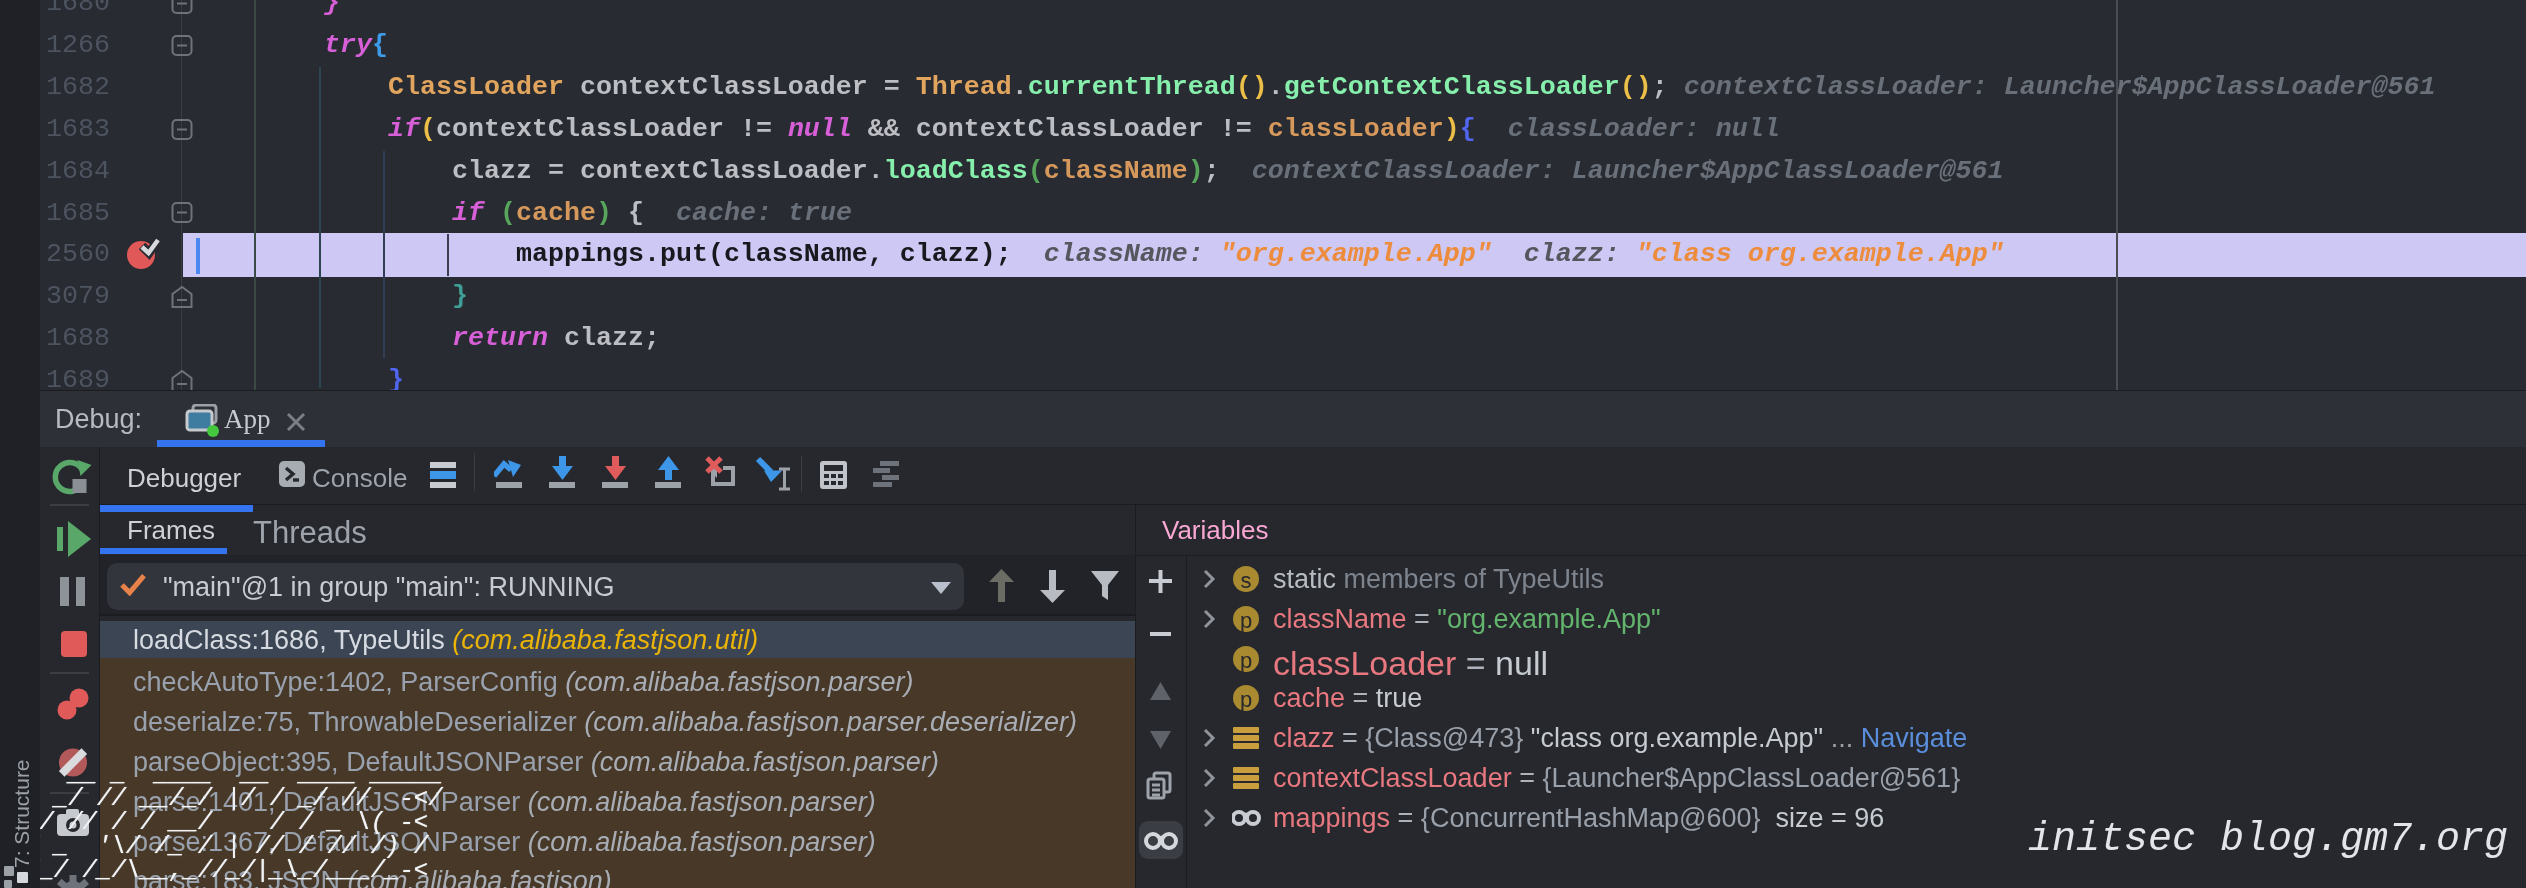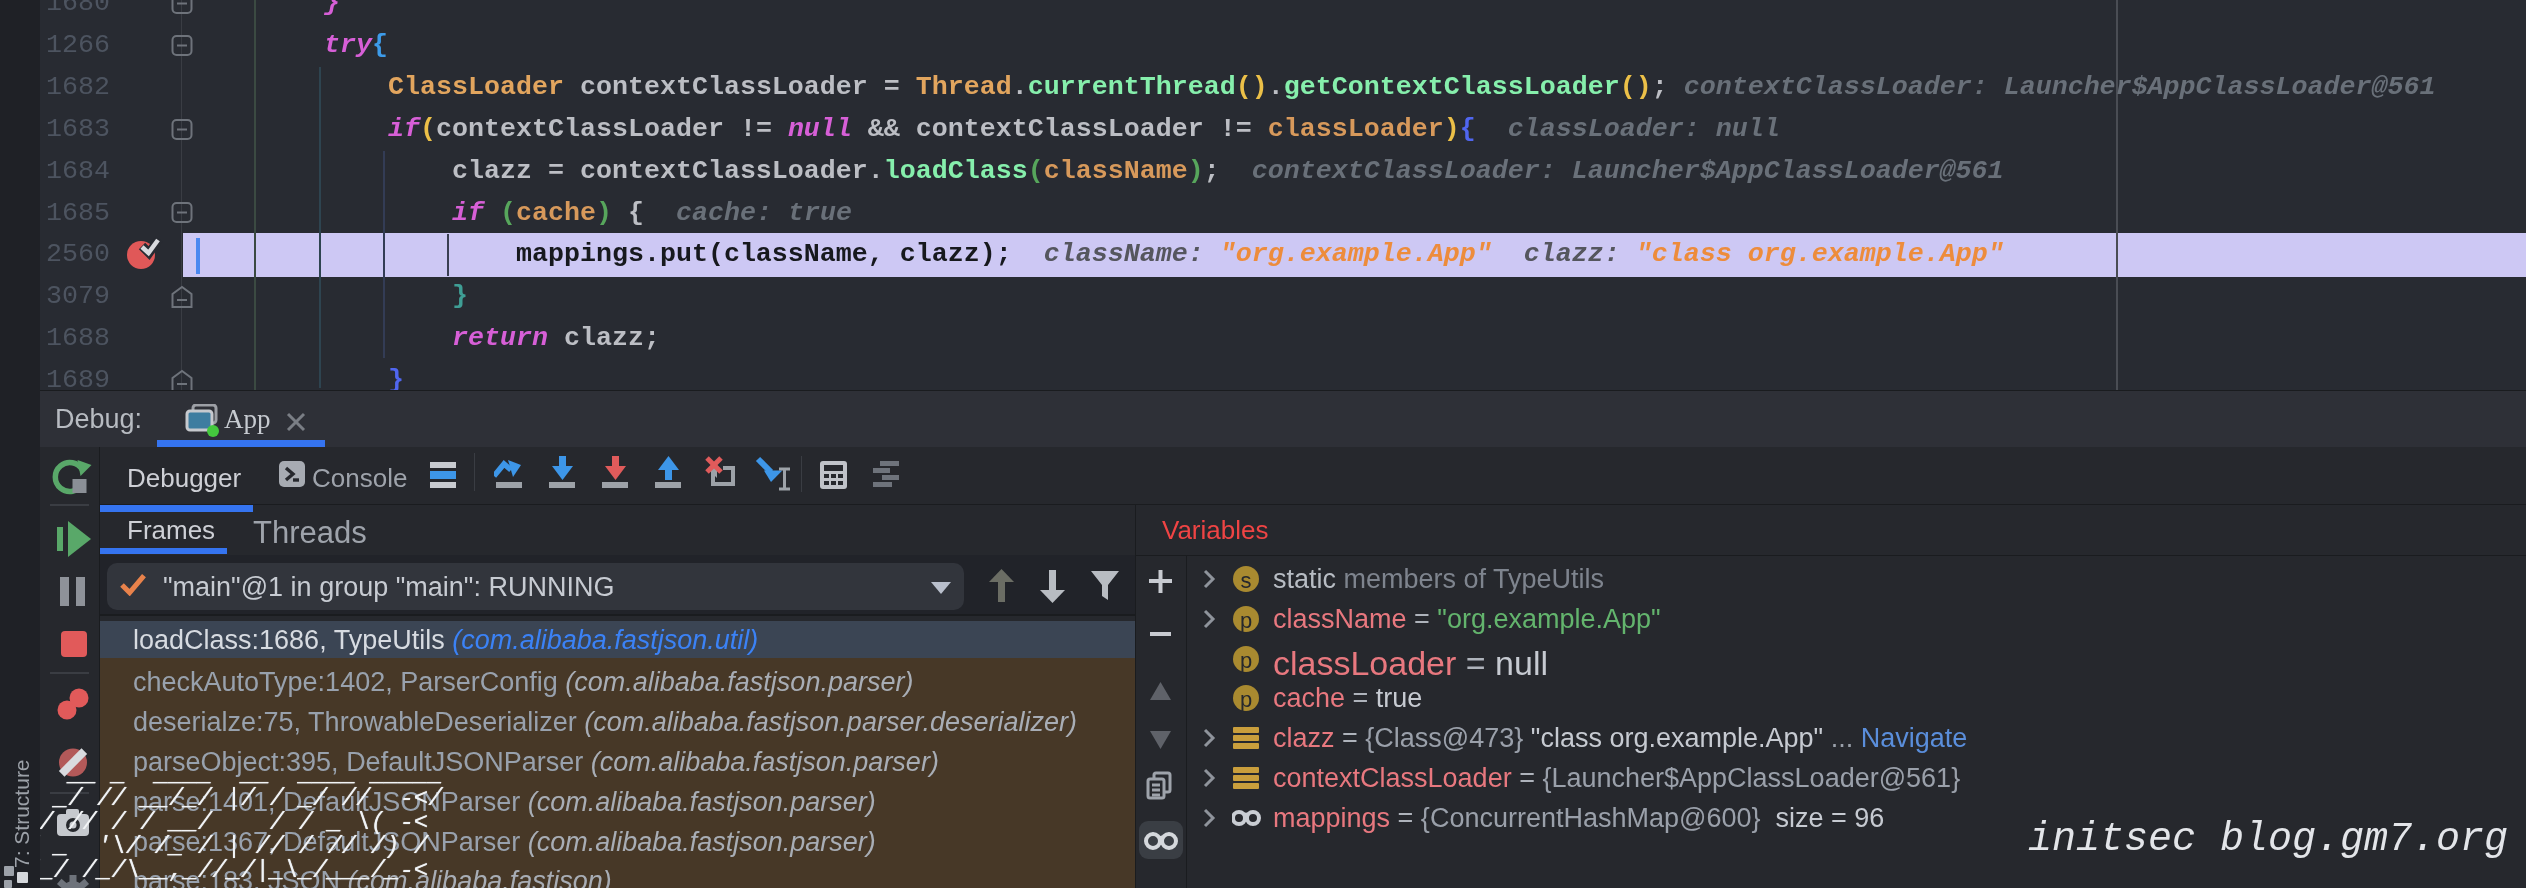"Variables" div.abs { color: #ef4444 -> #f9a8d4 }
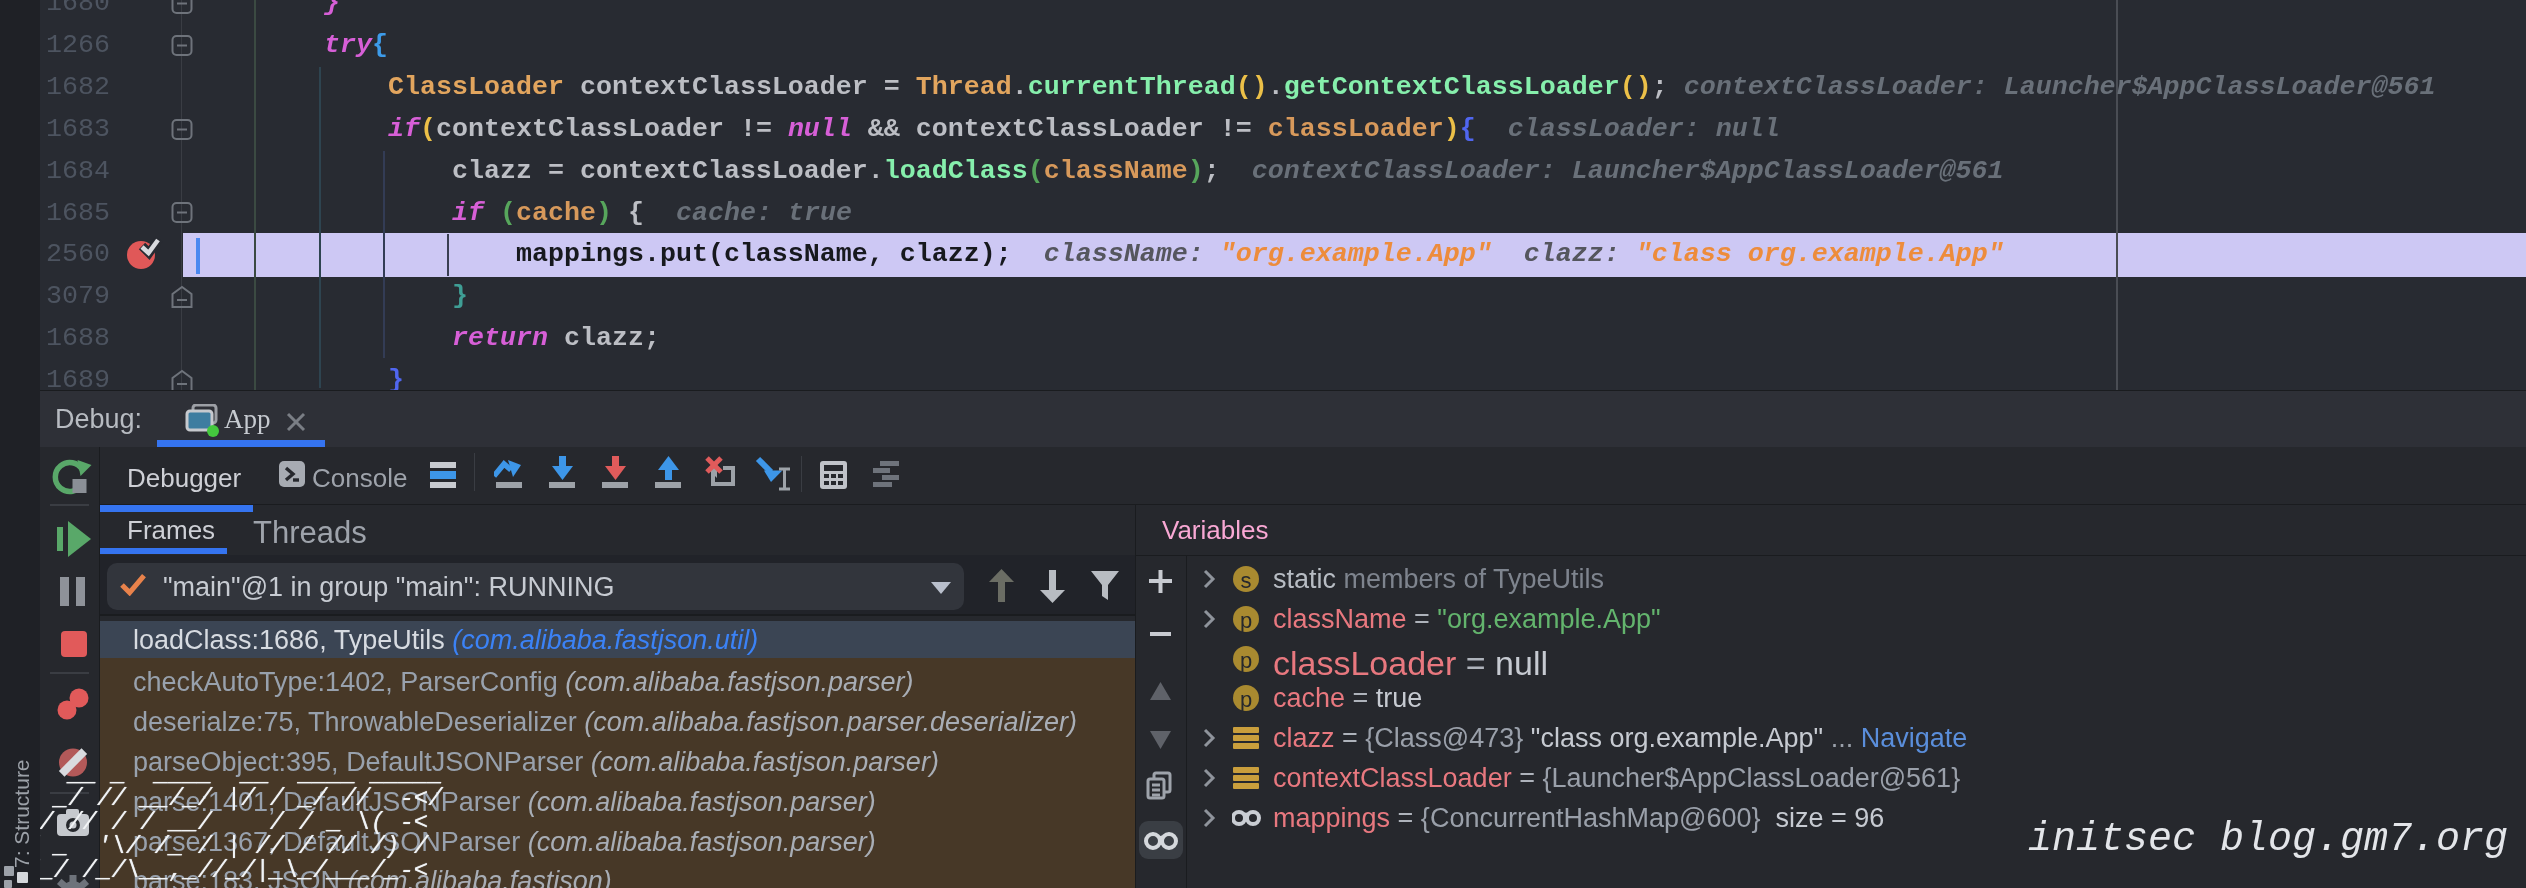"(com.alibaba.fastjson.util)" span.it { color: #3b82f6 -> #eab308 }
